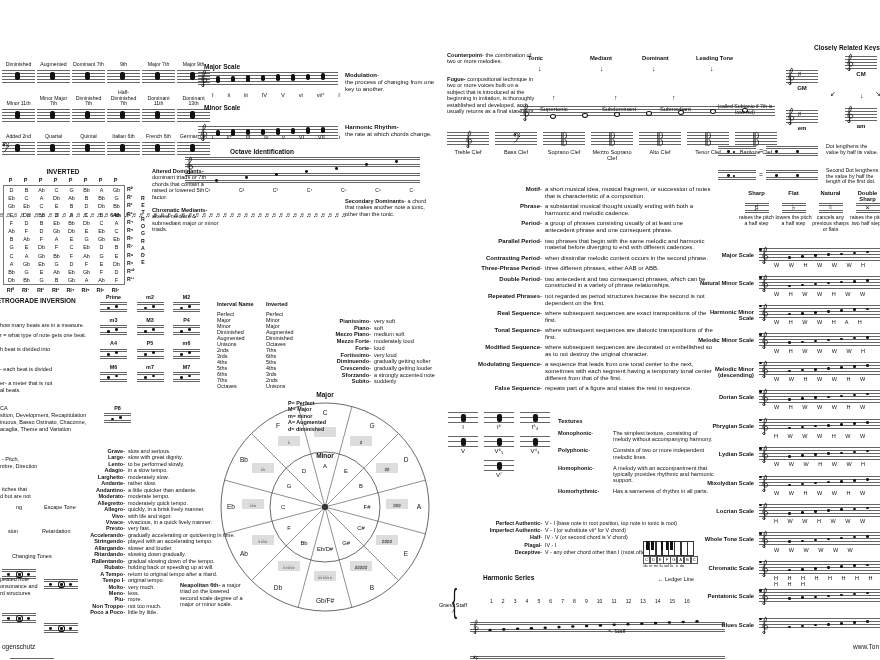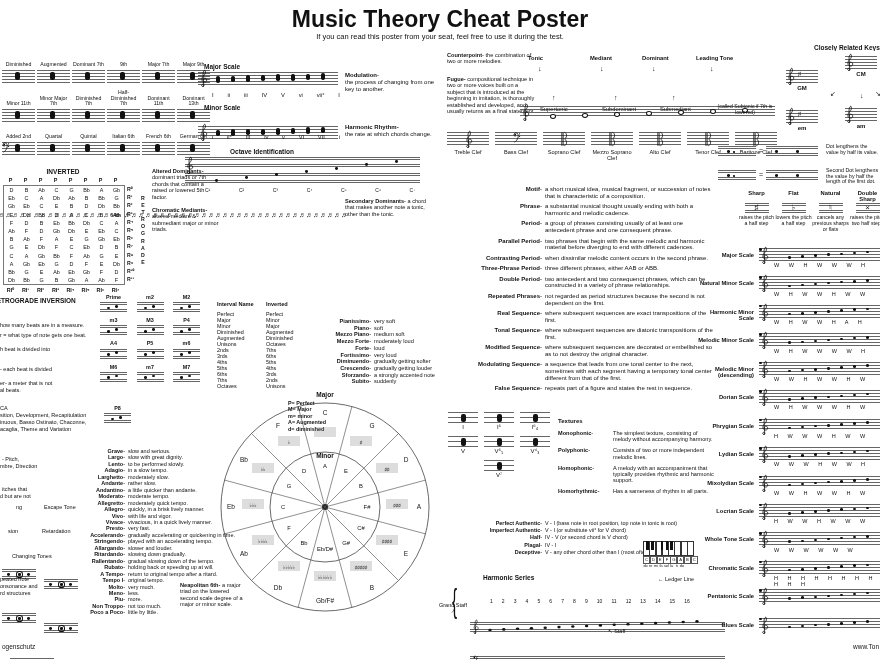"Music Theory Cheat Poster" div.a { html: <div> <div>Music Theory Cheat Poster</div> <div>If you can read this poster from your seat, feel free to use it during the test.</div> </div> -> none }
